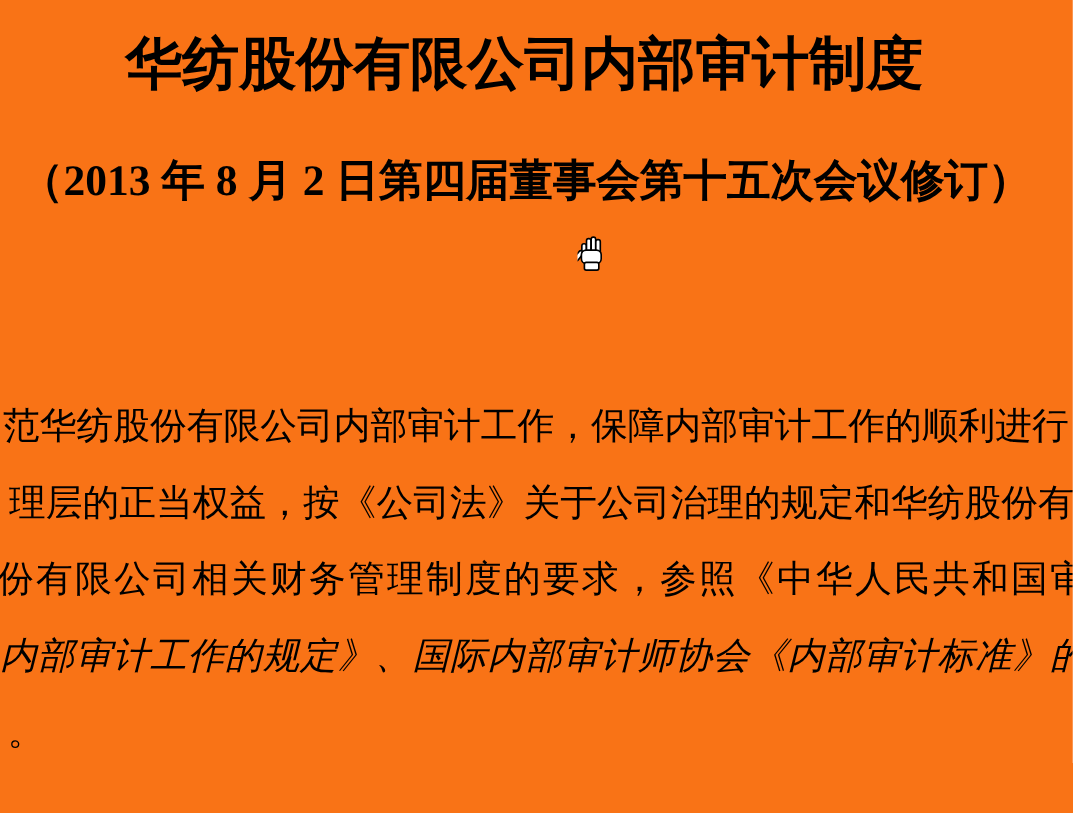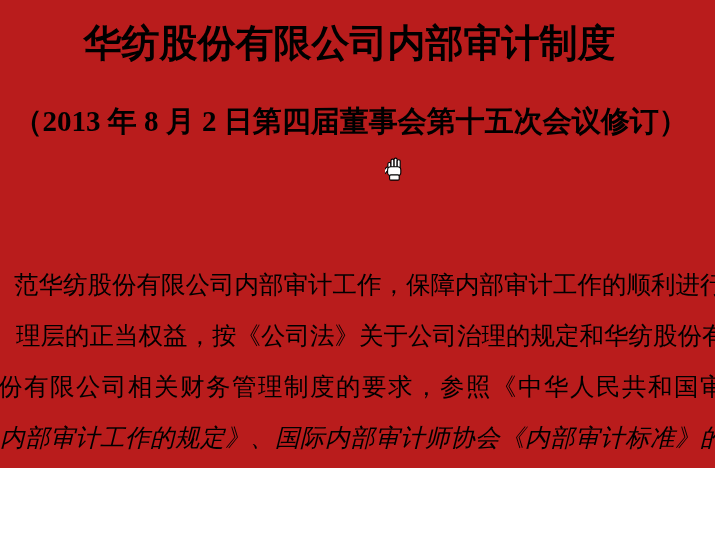"华纺股份有限公司内部审计制度" .page { background: #b91c1c -> #f97316; height: 468px -> 542px }
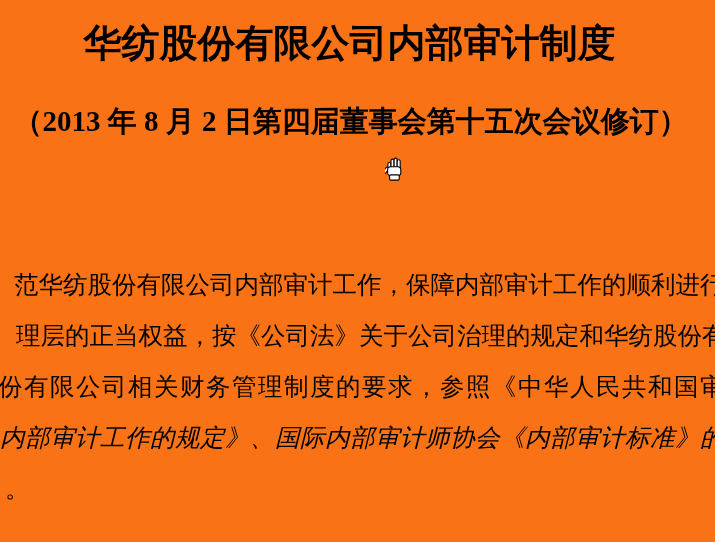"范华纺股份有限公司内部审计工作，保障内部审计工作的顺利进行" .body-line:nth-child(1) { margin-left: 14px -> 2px }
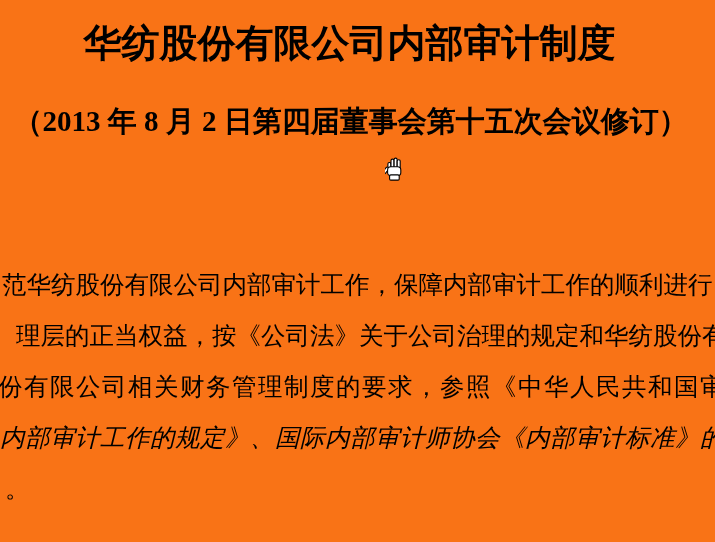"理层的正当权益，按《公司法》关于公司治理的规定和华纺股份有" .body-line:nth-child(2) { margin-left: 16px -> 6px }
